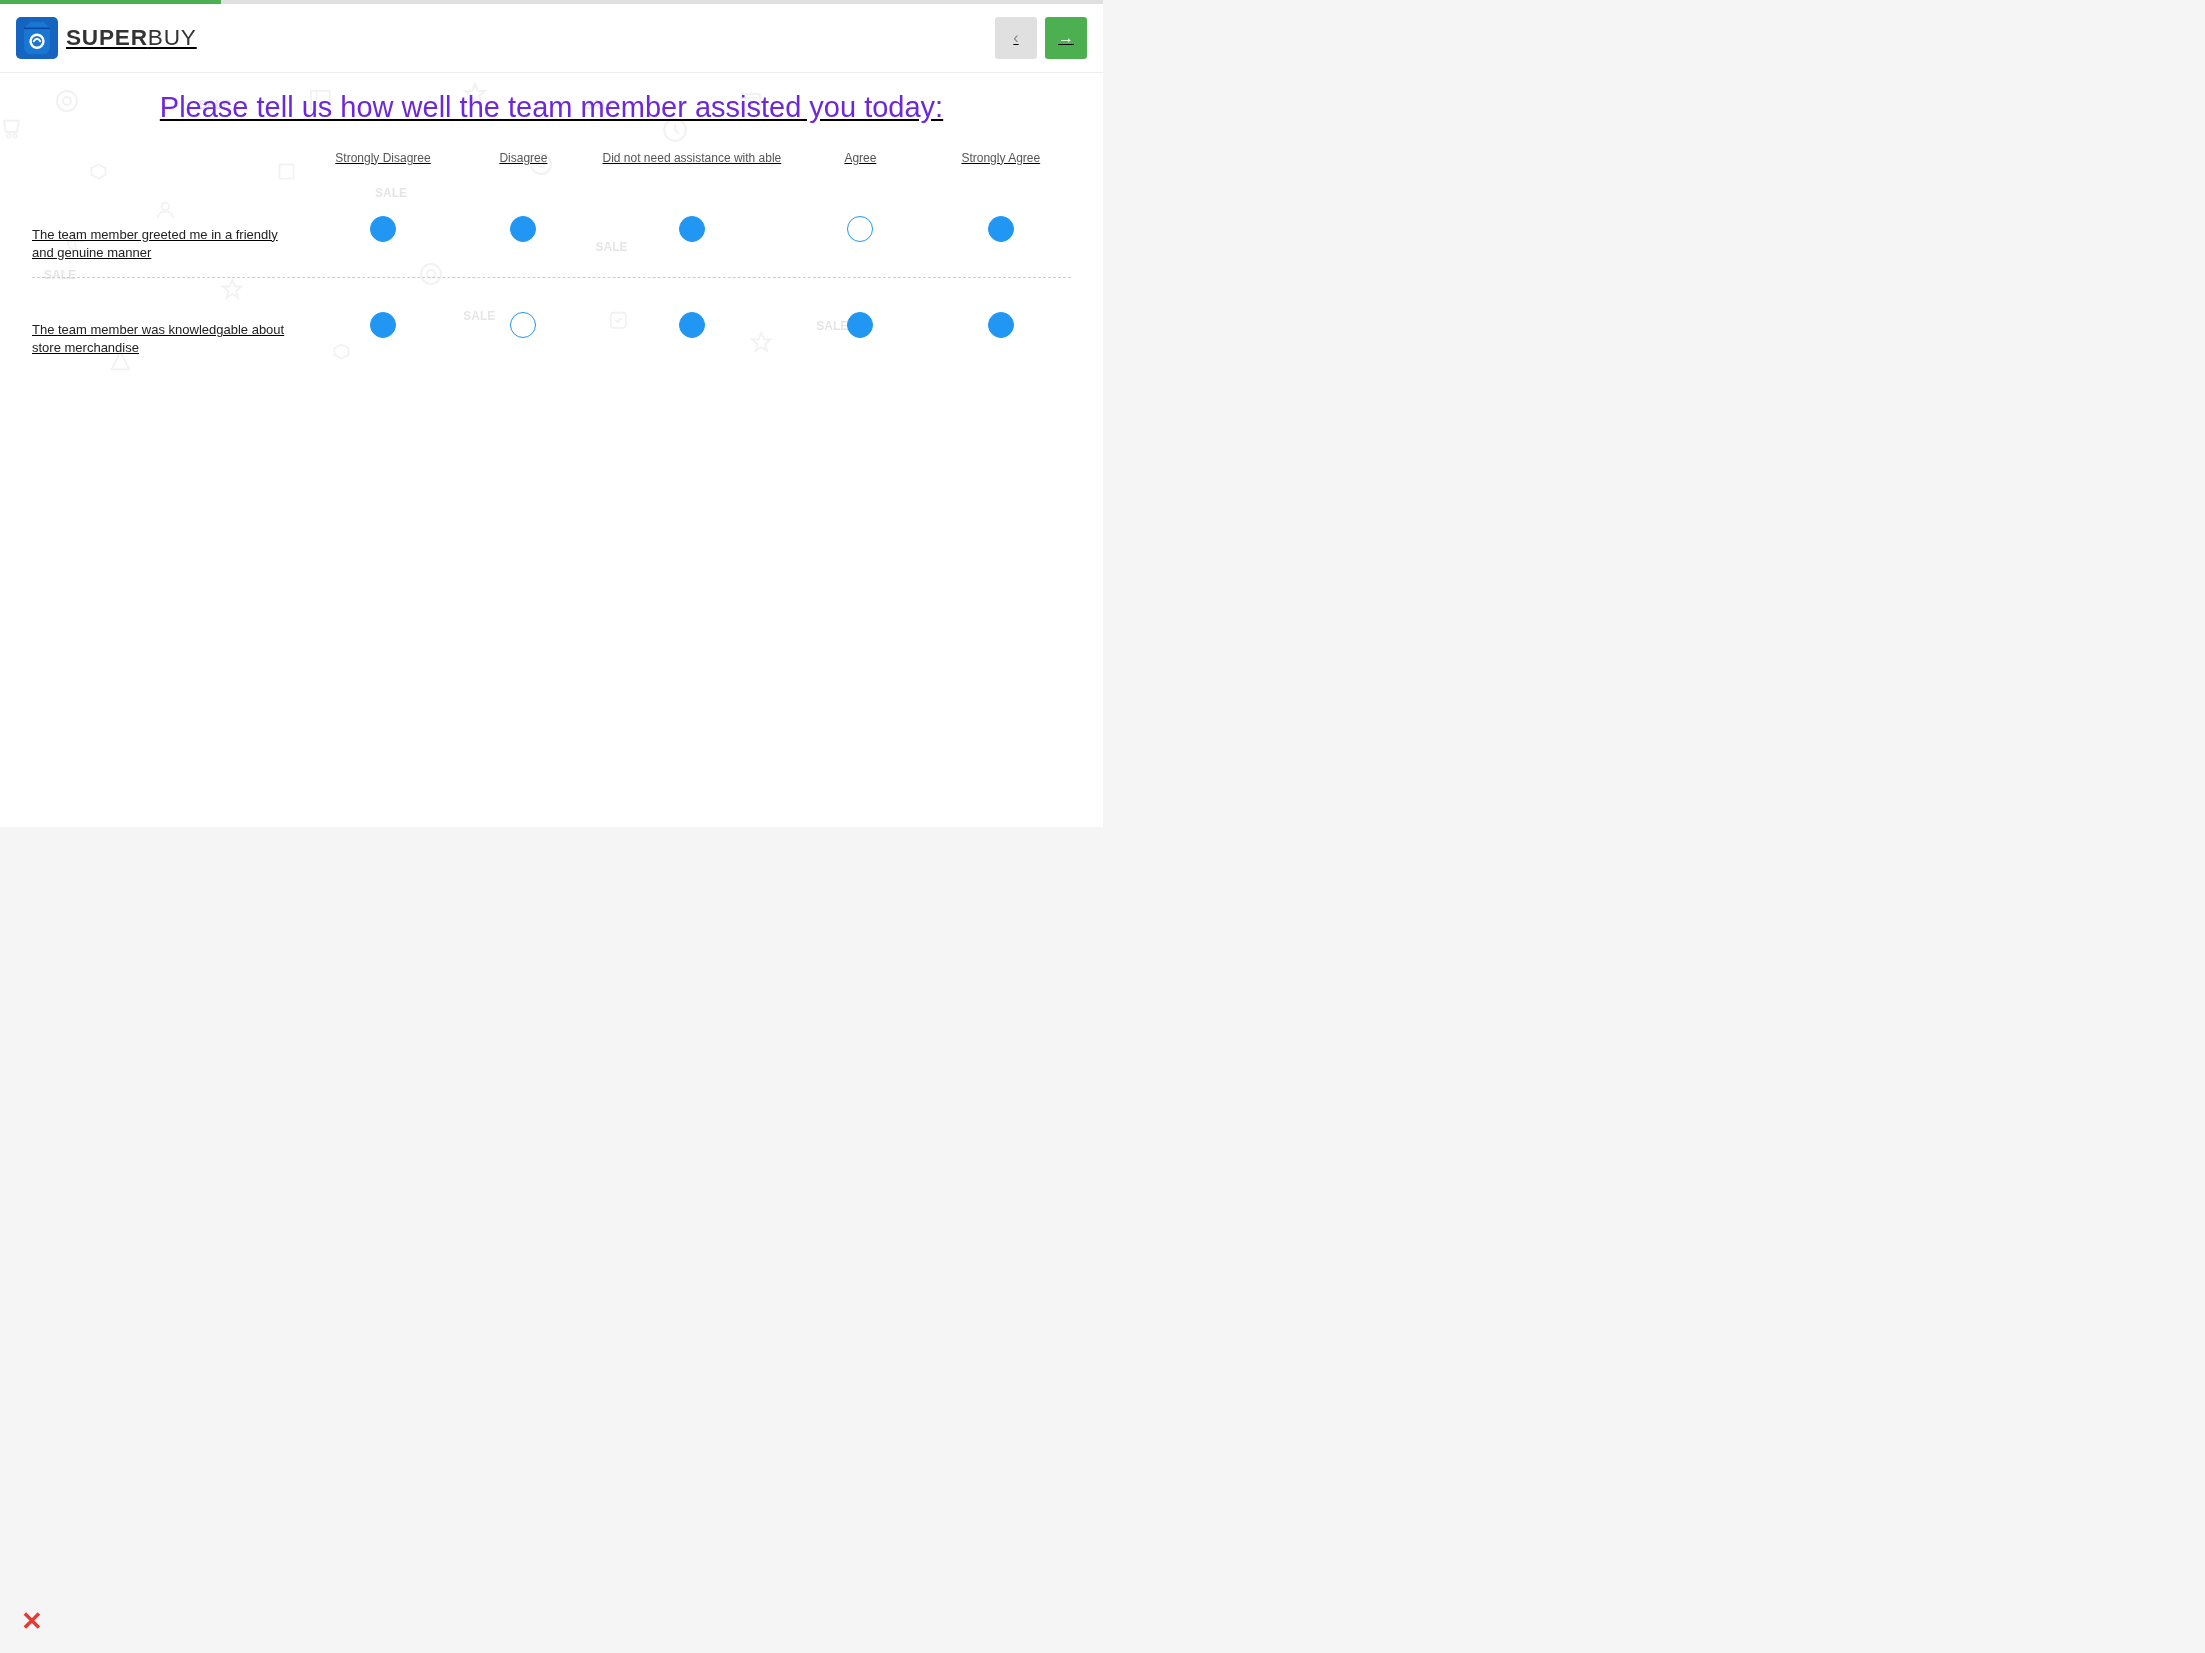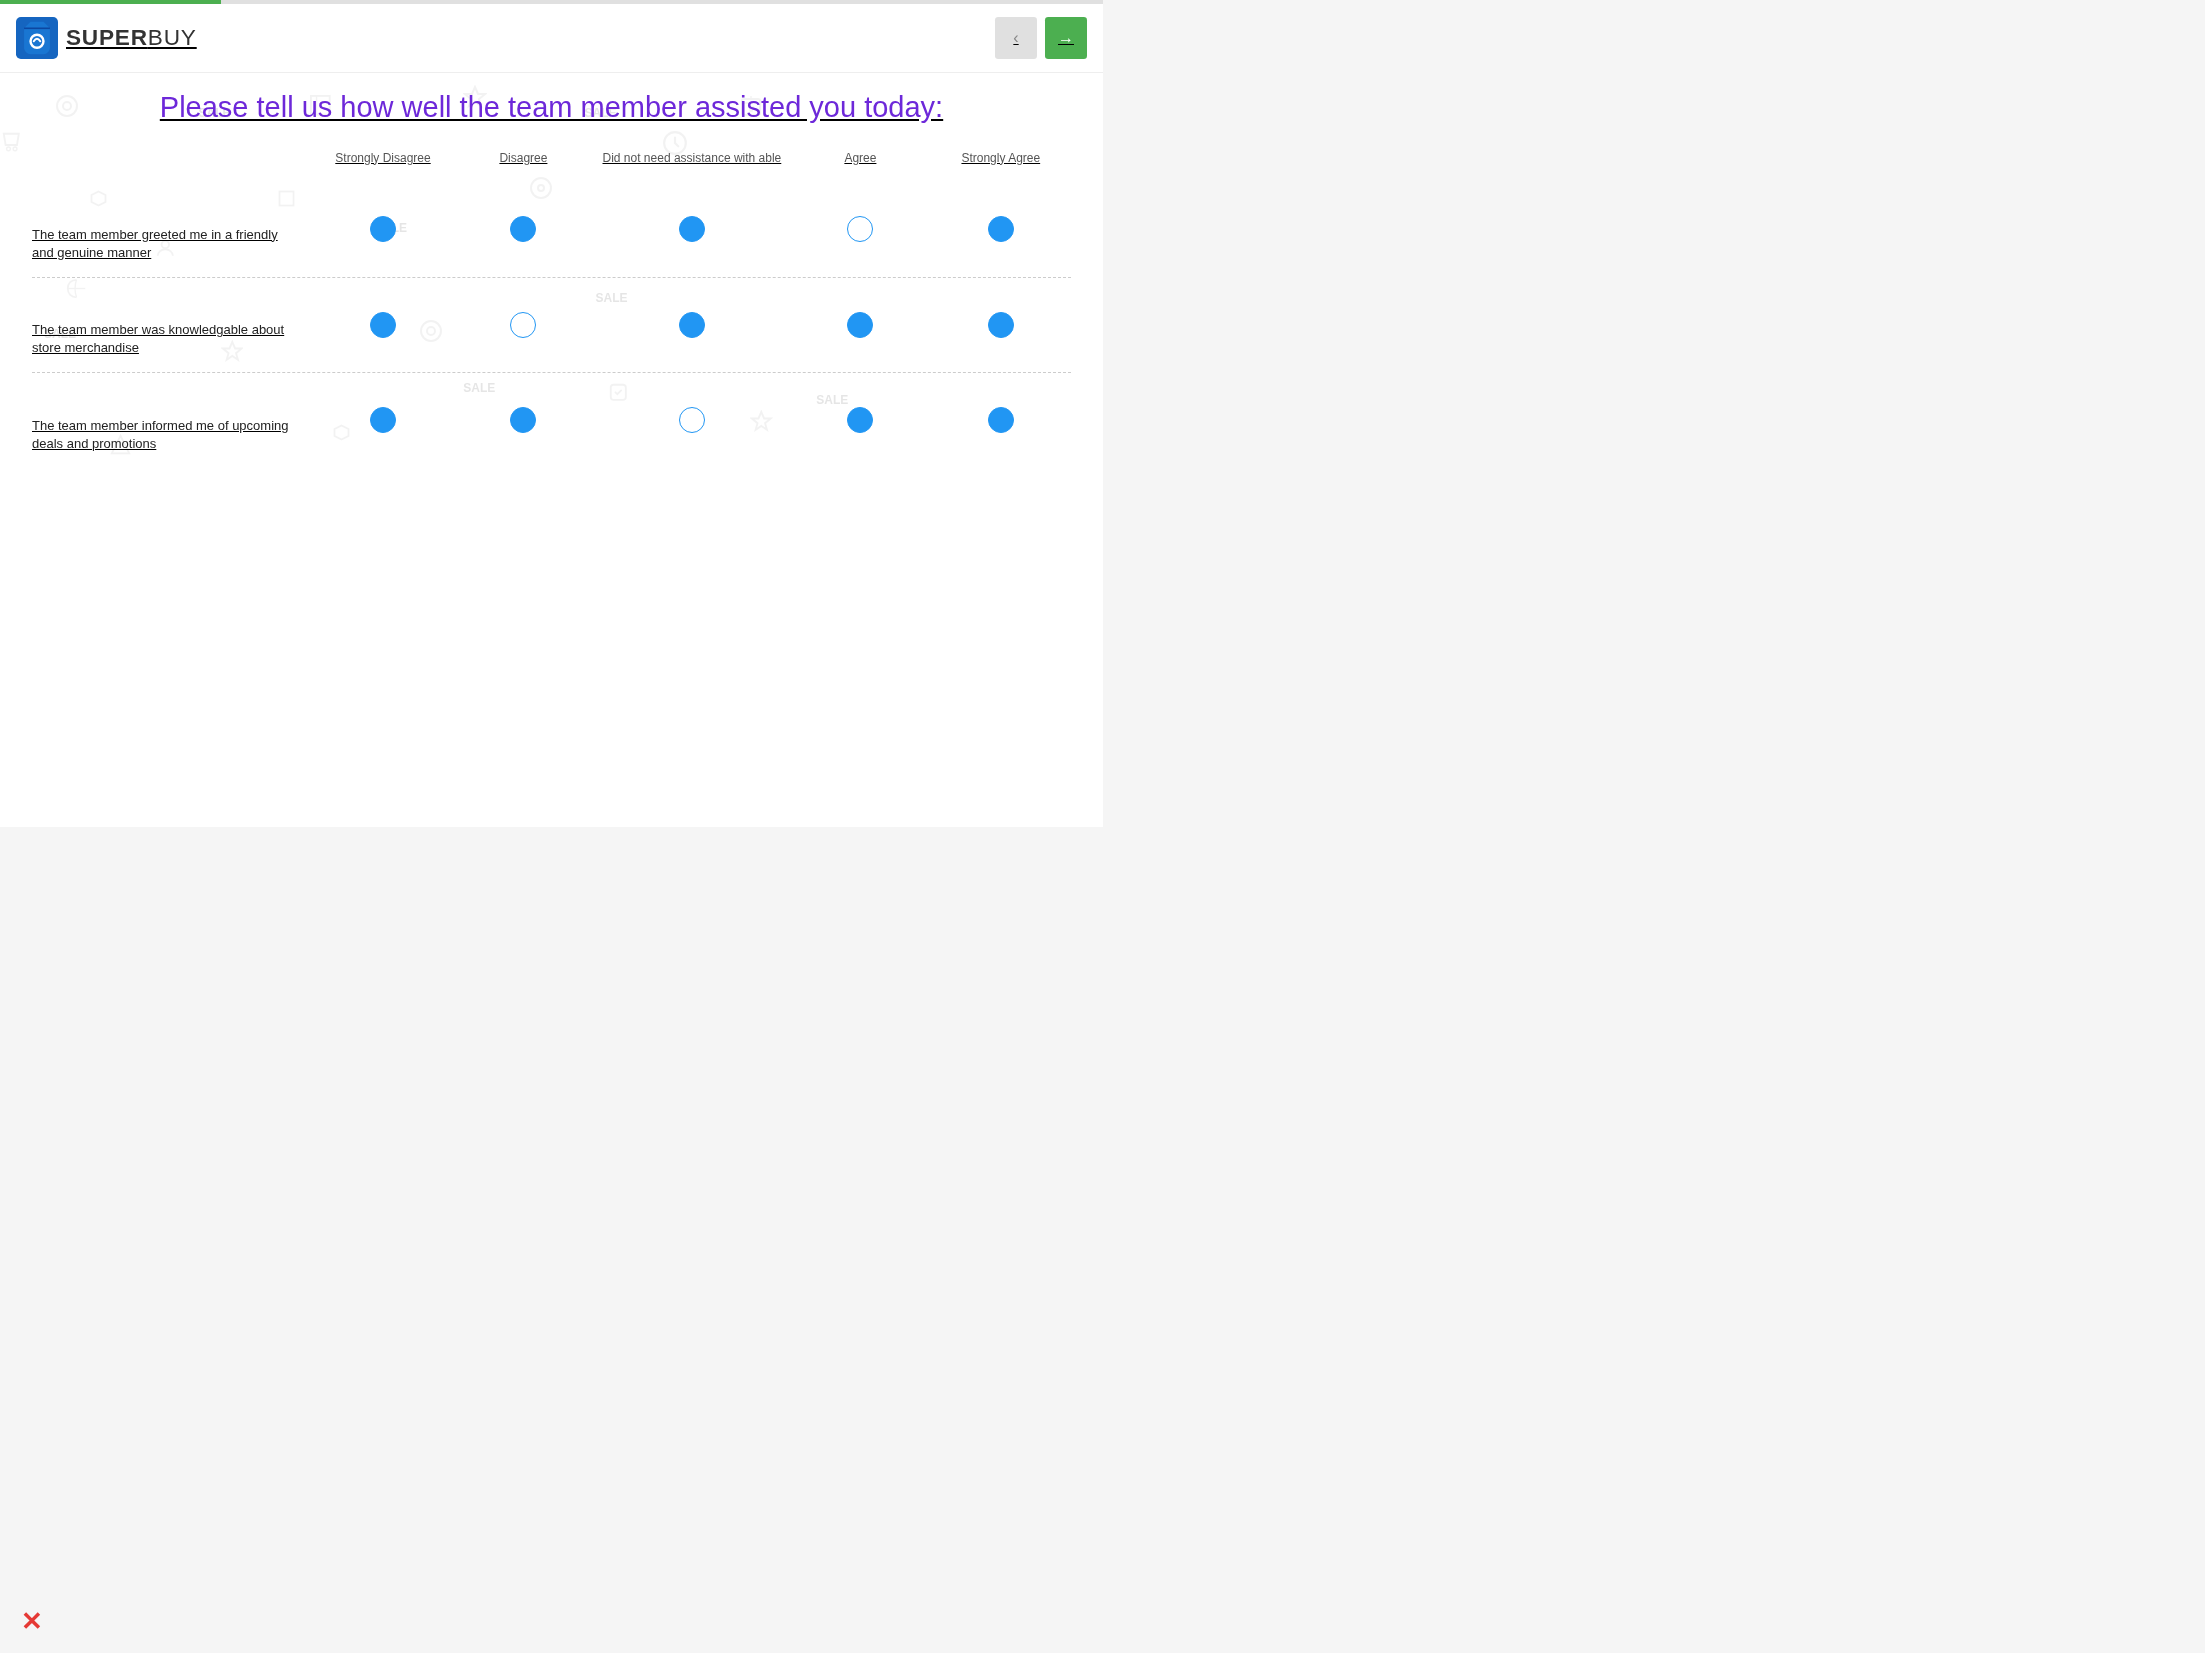"The team member informed me" div.survey-row { html: <div> <div>The team member informed me of upcoming deals and promotions</div> <div> <div></div> </div> <div> <div></div> </div> <div> <div></div> </div> <div> <div></div> </div> <div> <div></div> </div> </div> -> none }
